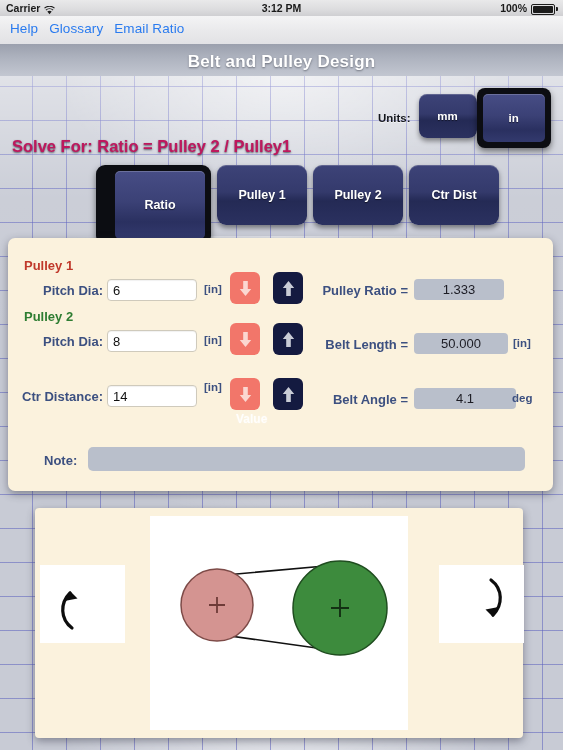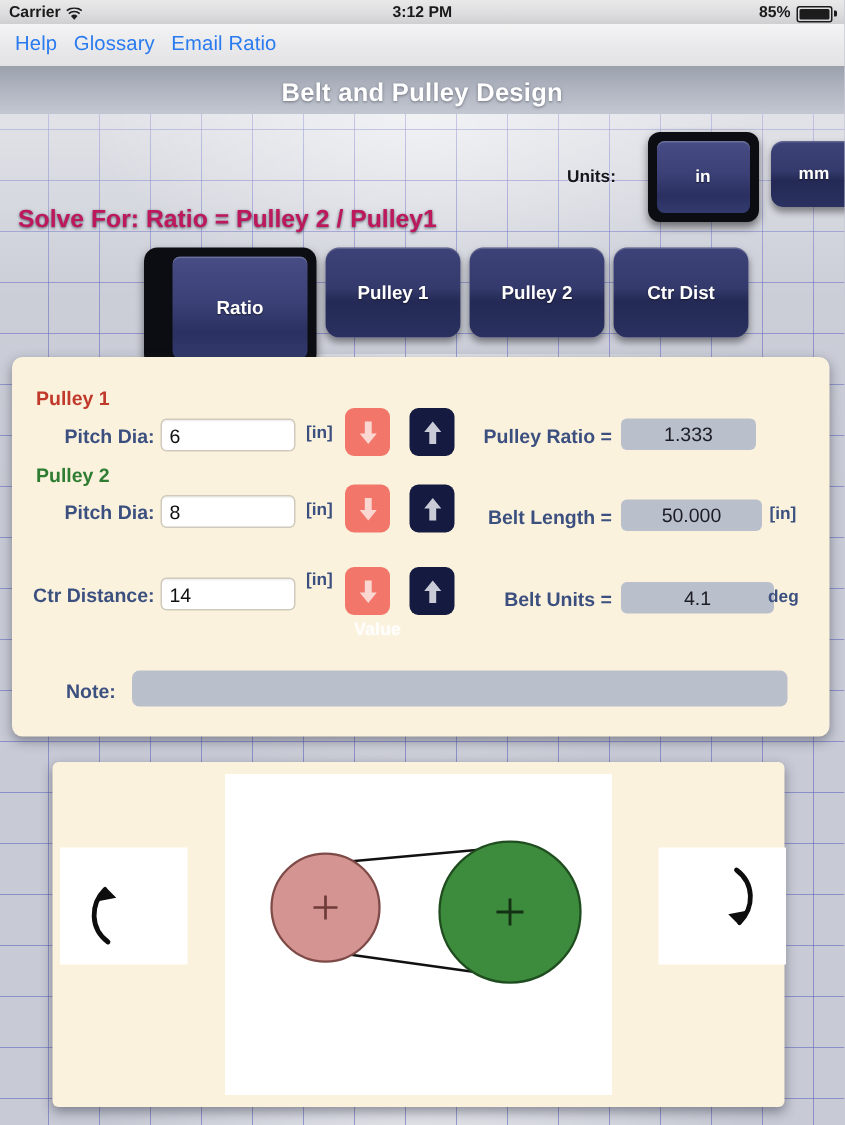"85%" span { text: 85% -> 100% }
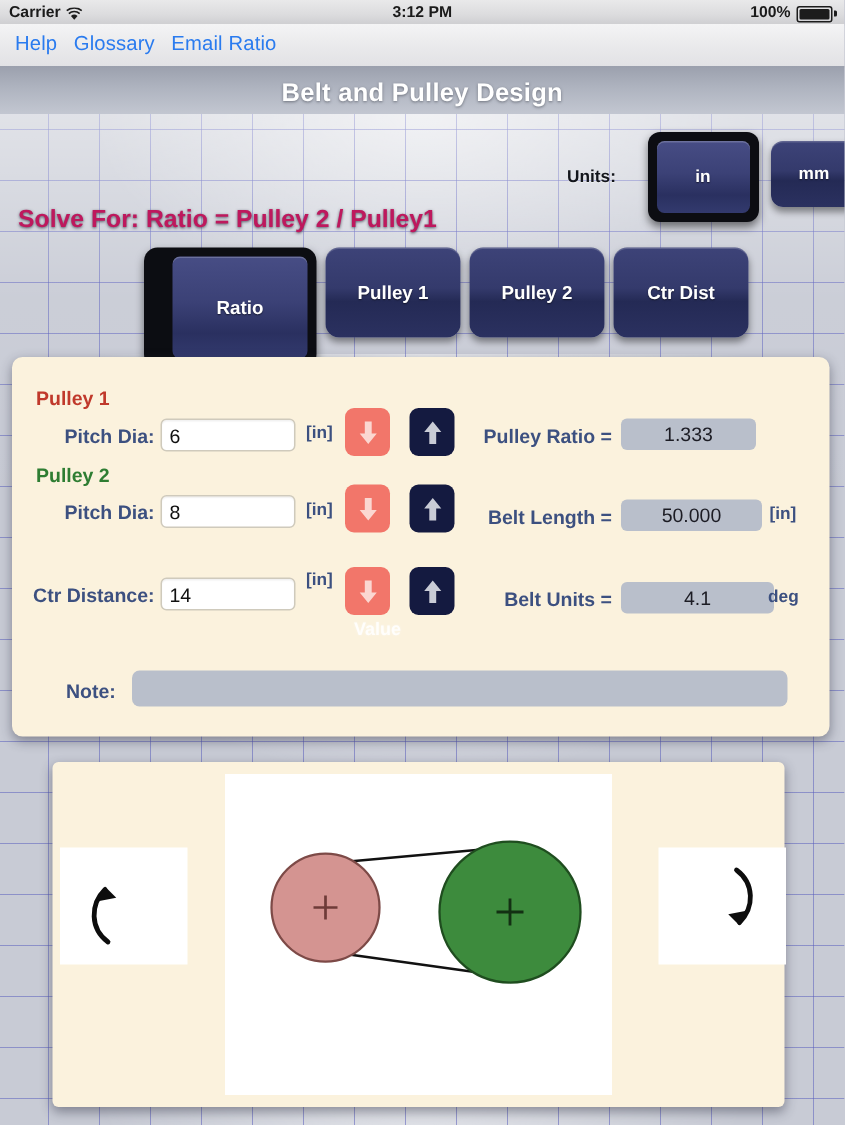"Units:" .units-label { margin-right: 21px -> 0 }
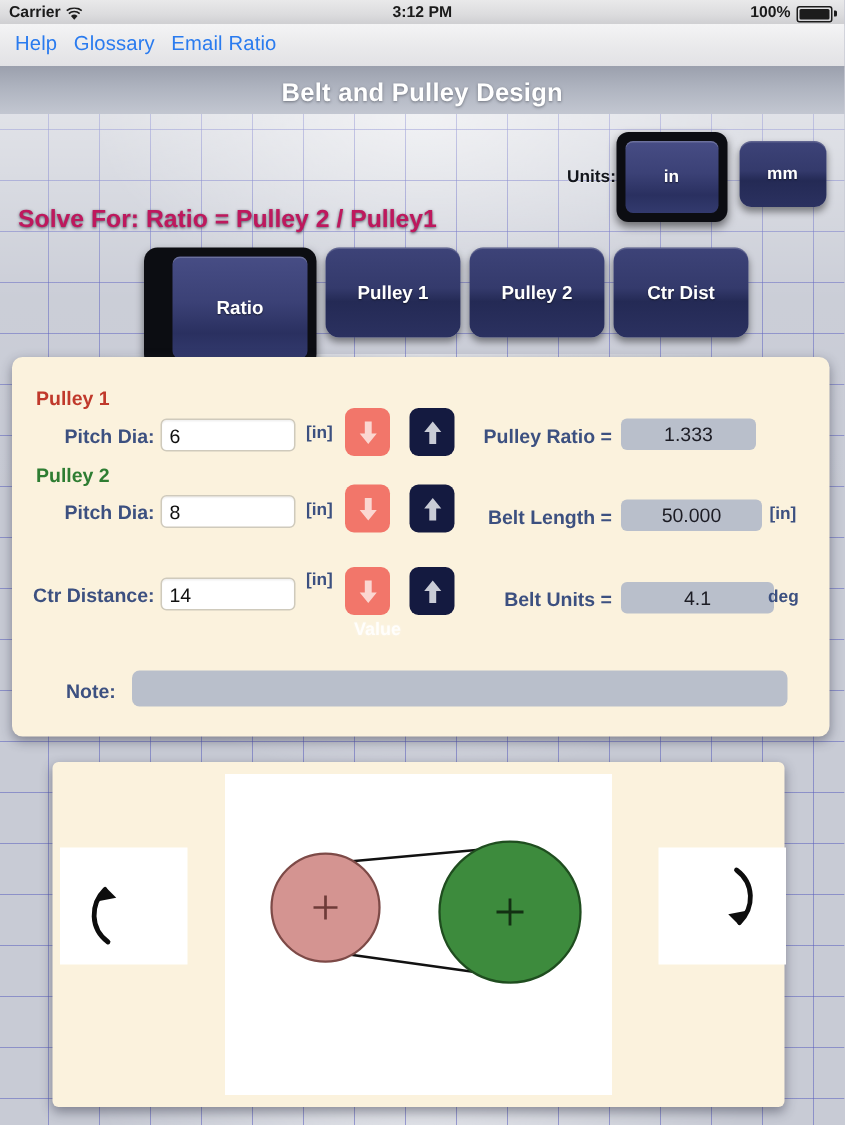"in" div.keybtn { order: before "mm" -> after "mm" }
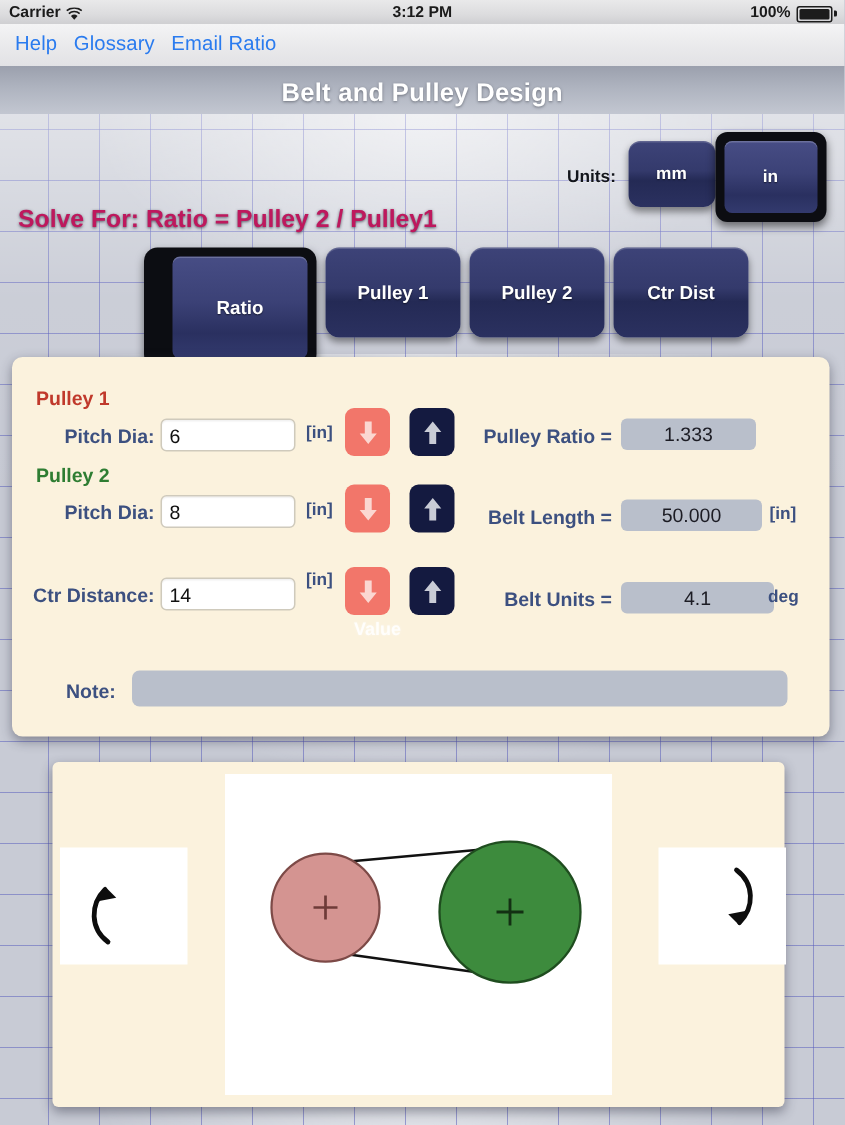"Belt Units =" div.res-label { text: Units -> Angle }
